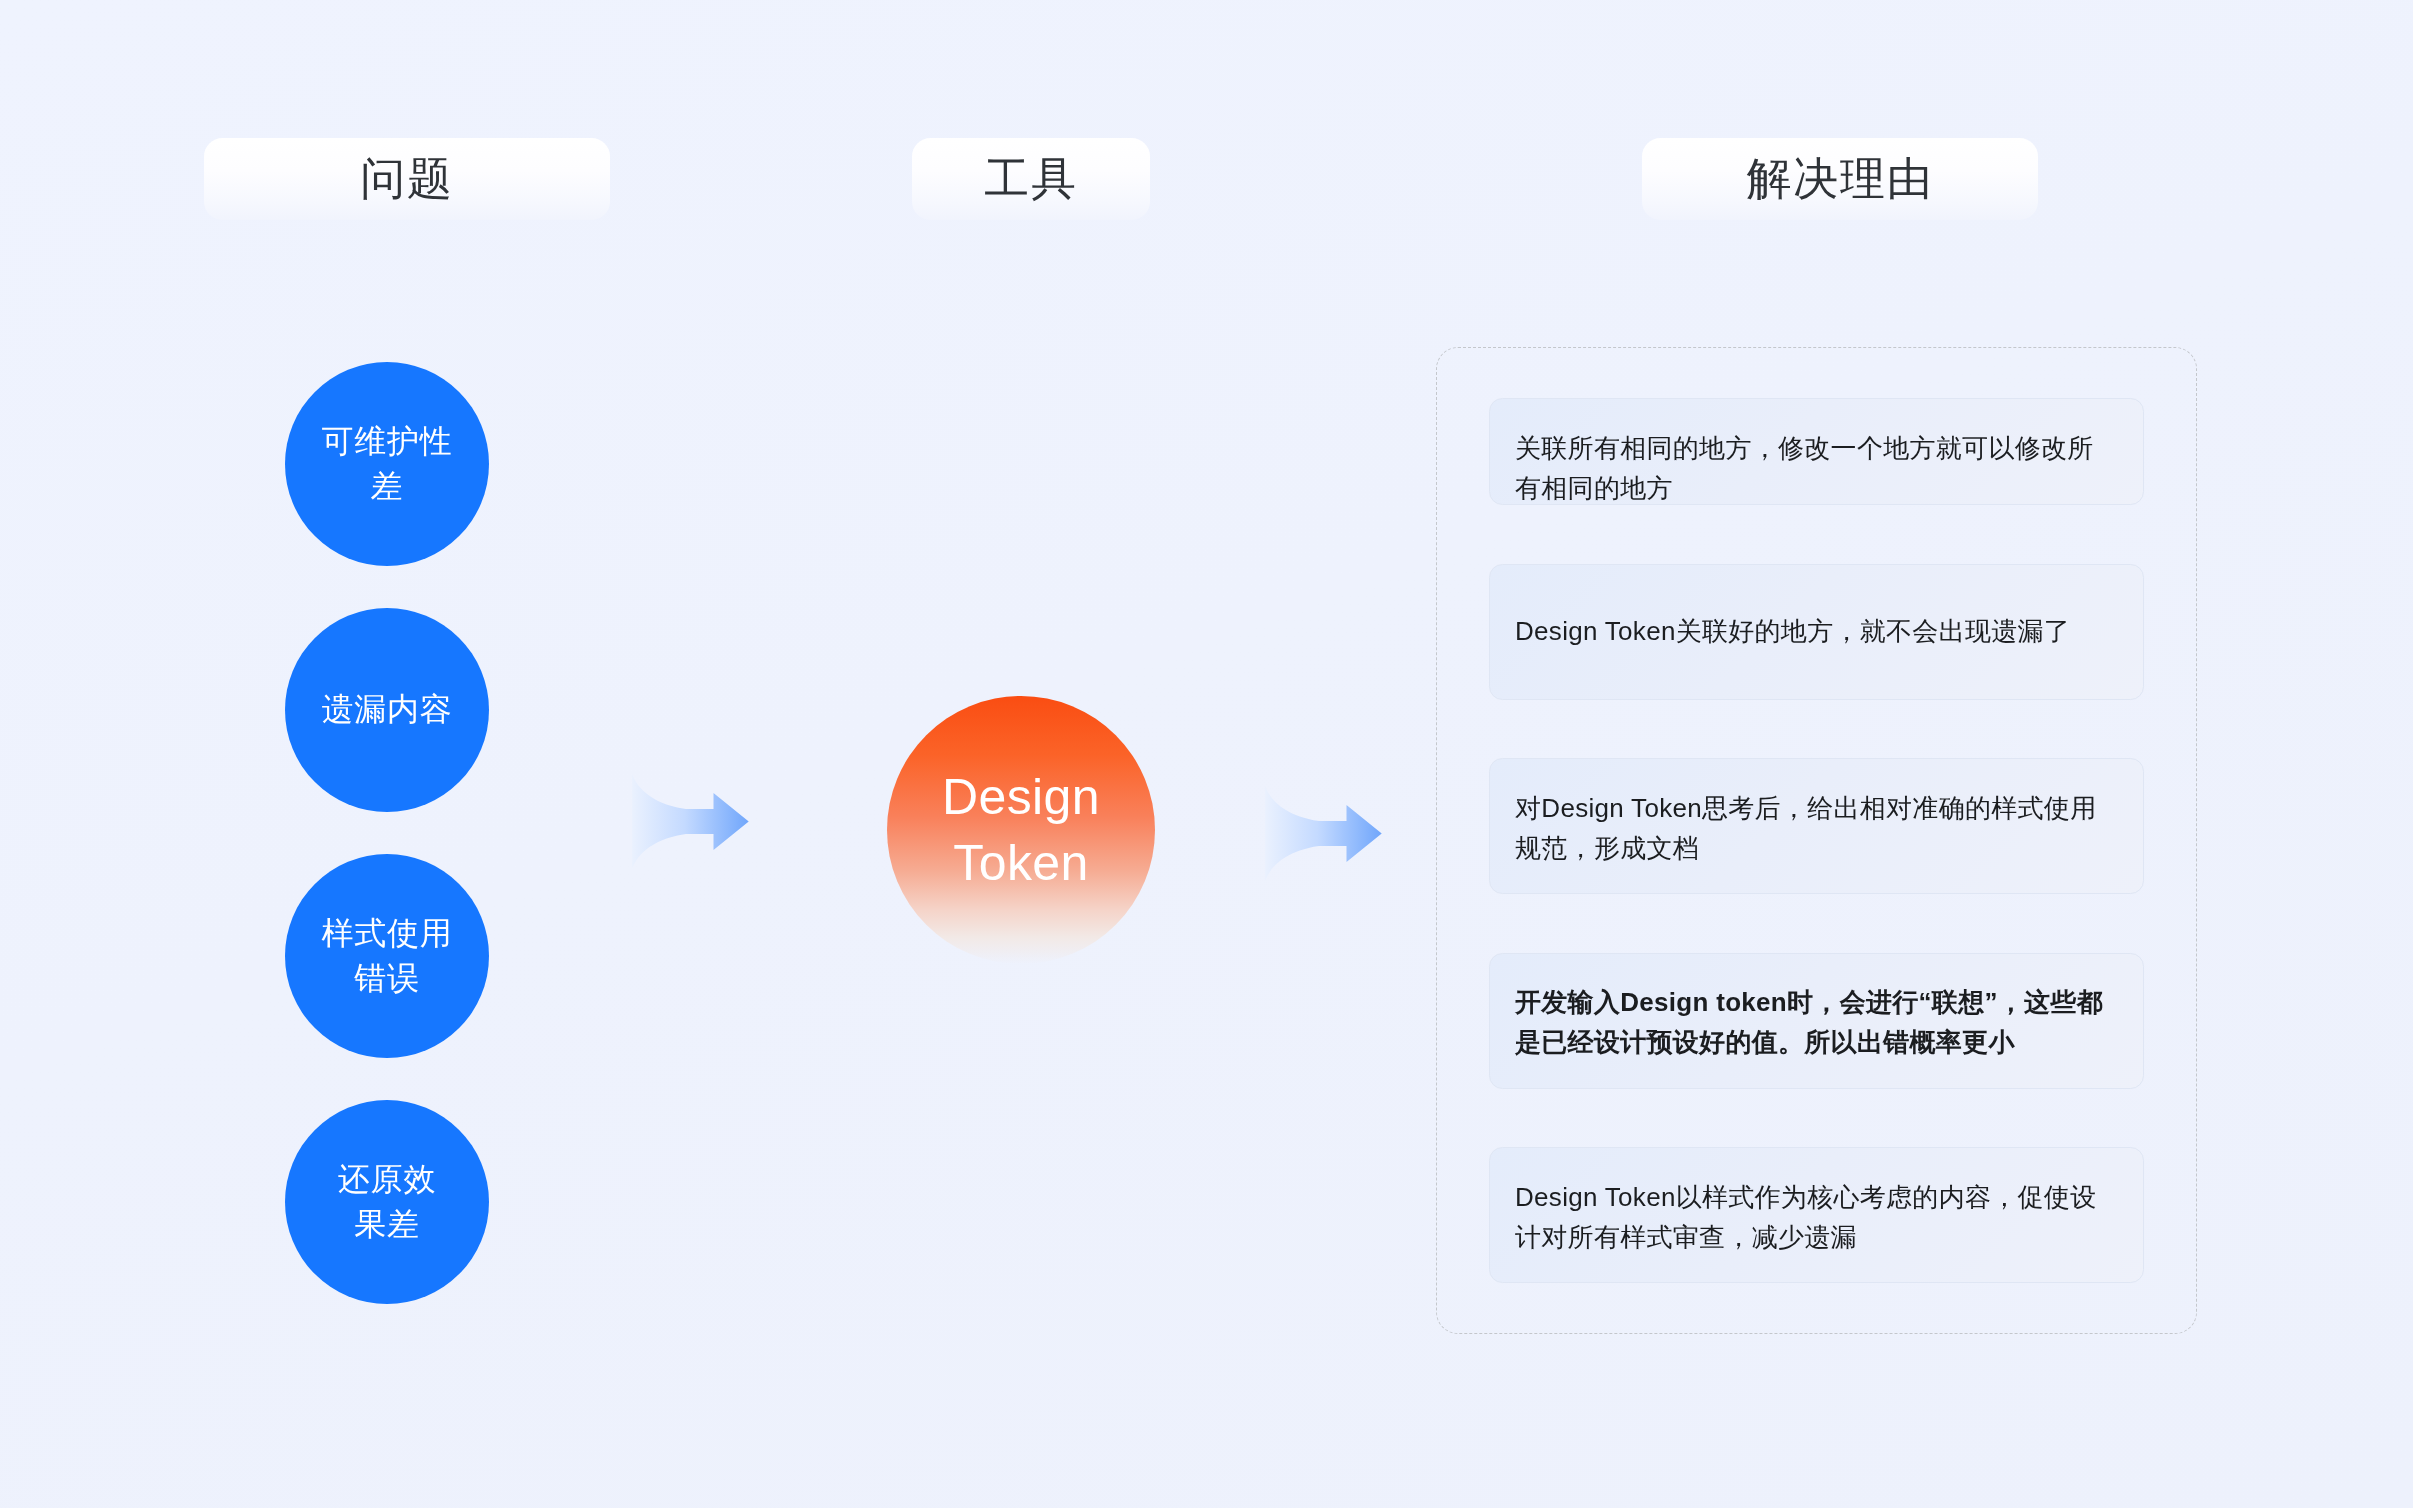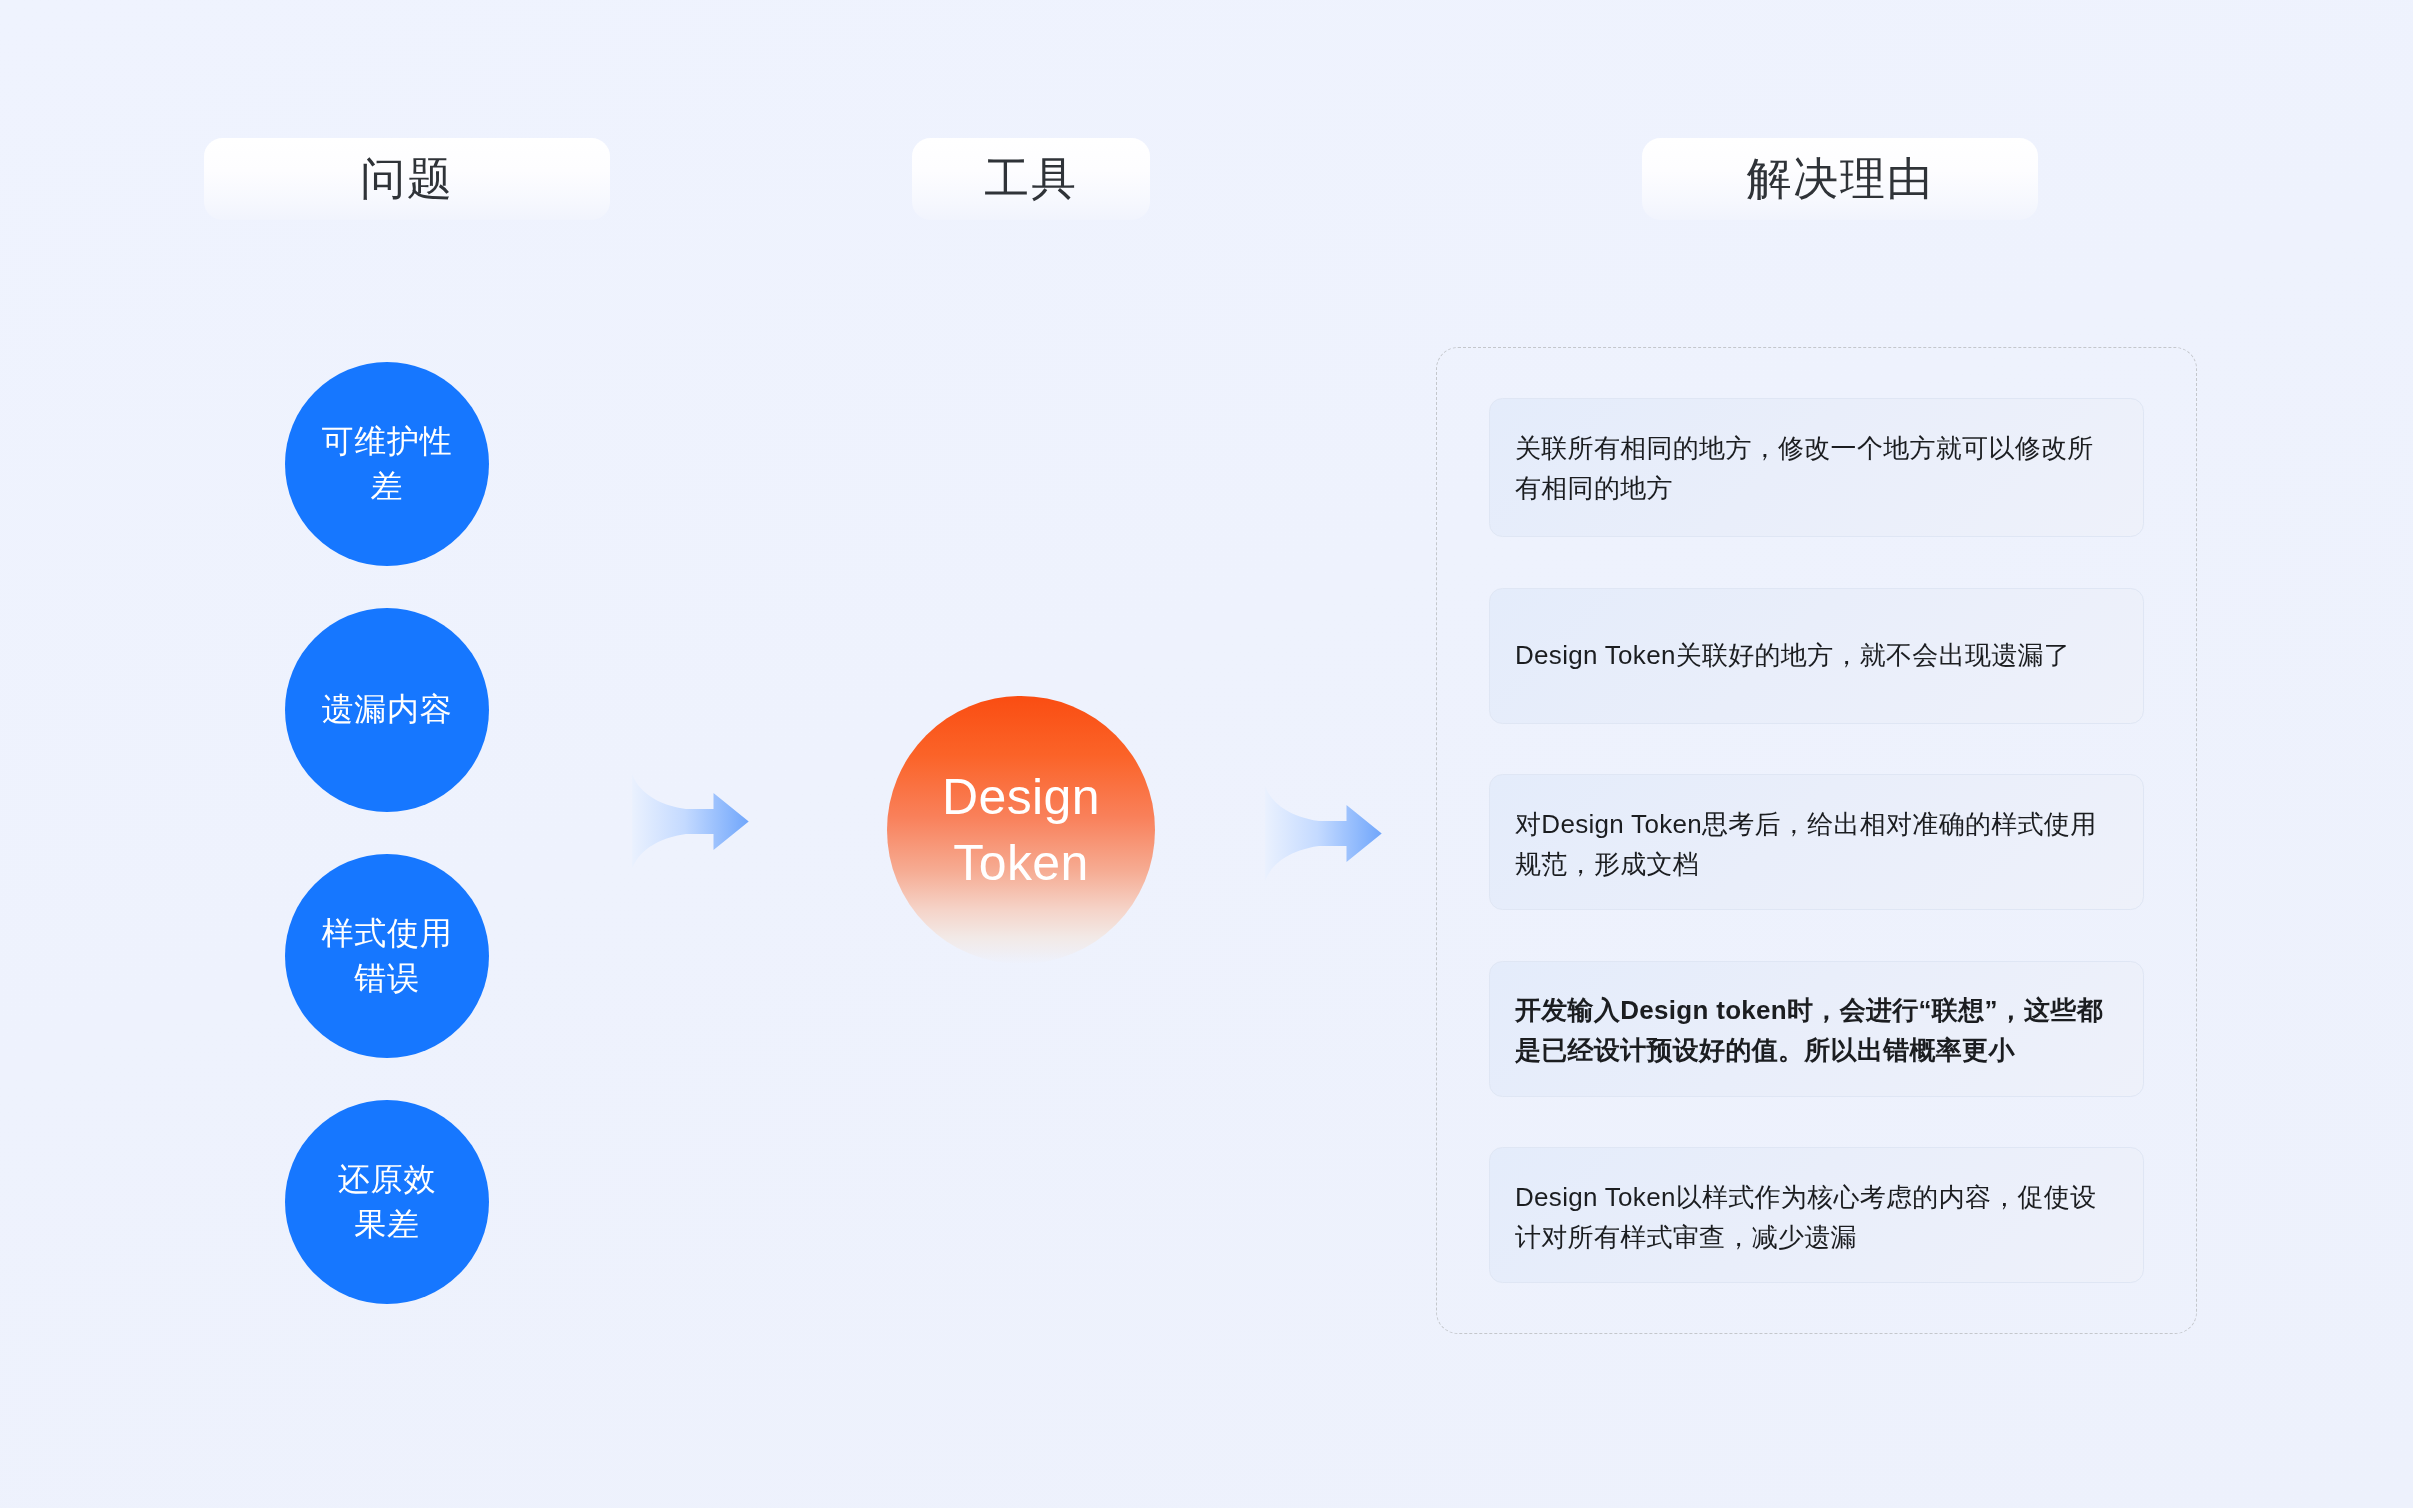"关联所有相同的地方，修改一个地方就可以修改所有相同的地方" #card-0 { height: 139px -> 107px }
